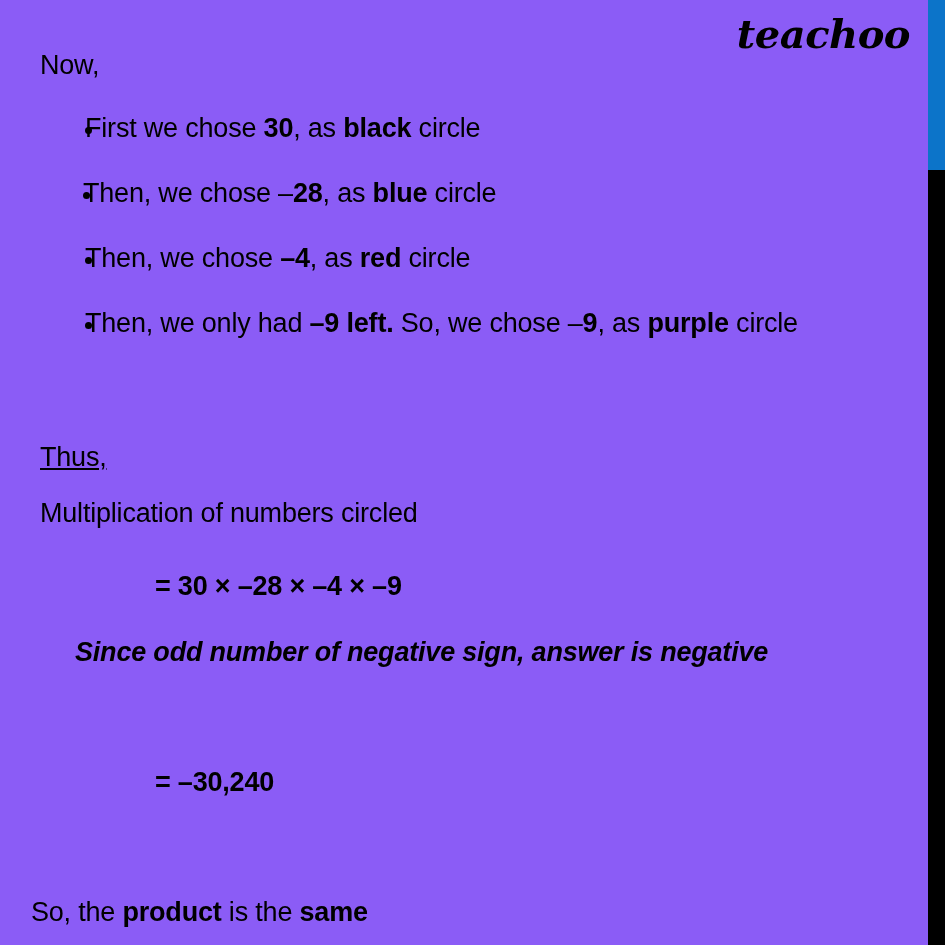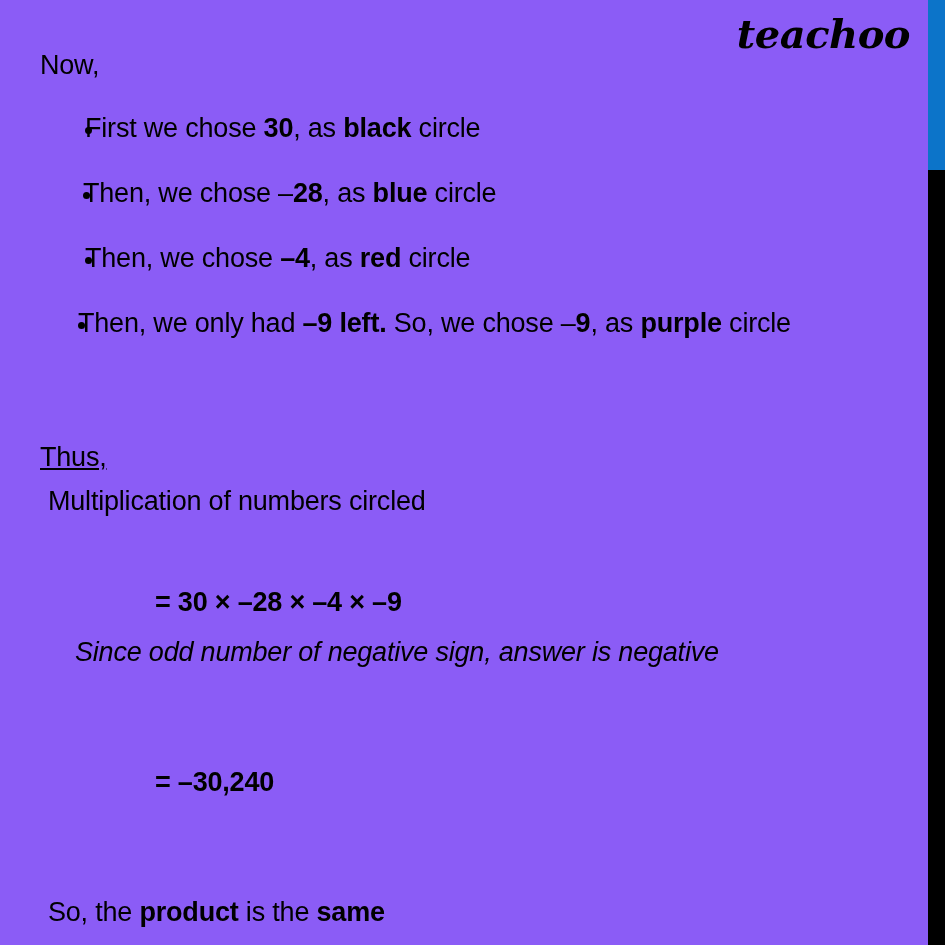"Then, we only had –9" div.bullet-row { left: 78px -> 85px }
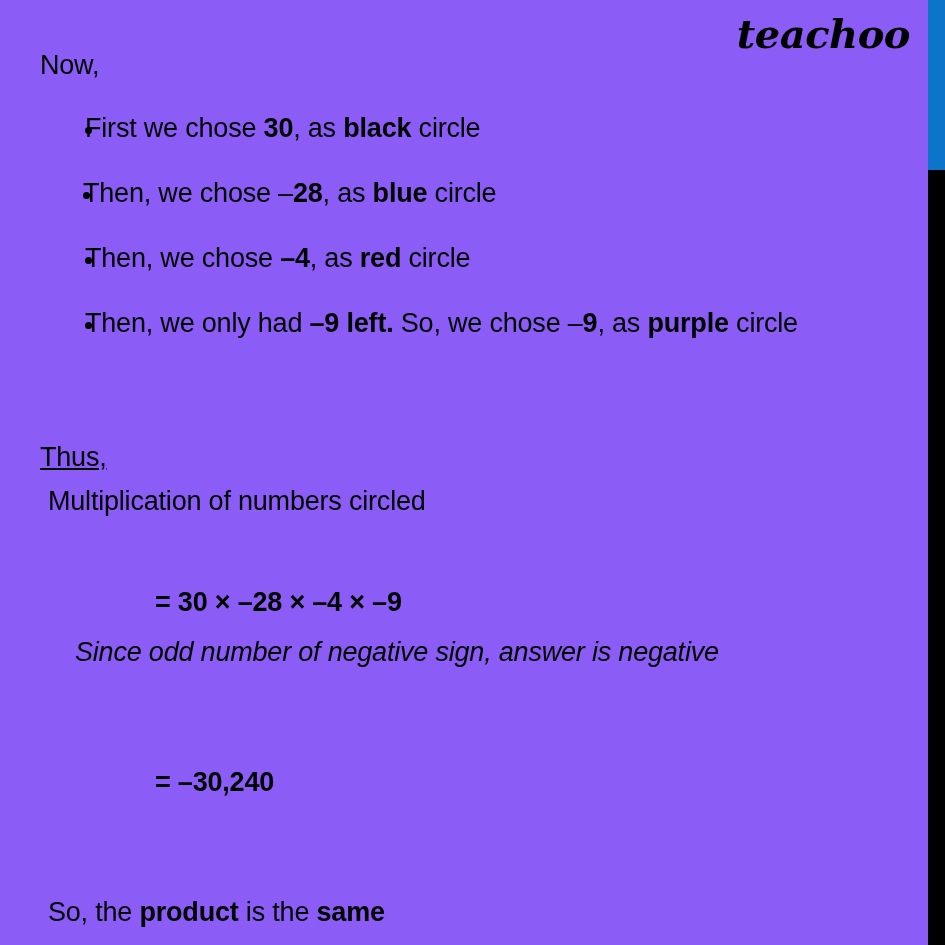"Multiplication of numbers circled" div.line { margin-left: 8px -> none; top: 486px -> 498px }
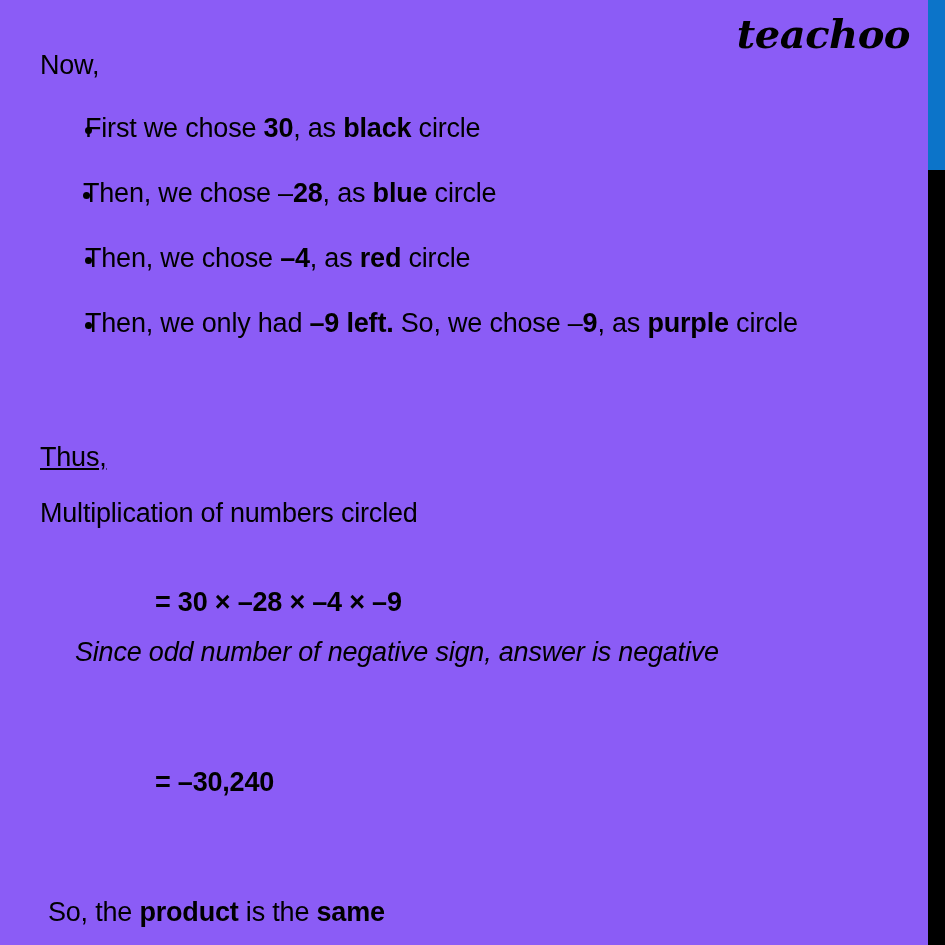"= 30 × –28 ×" div.line { margin-top: 16px -> none }
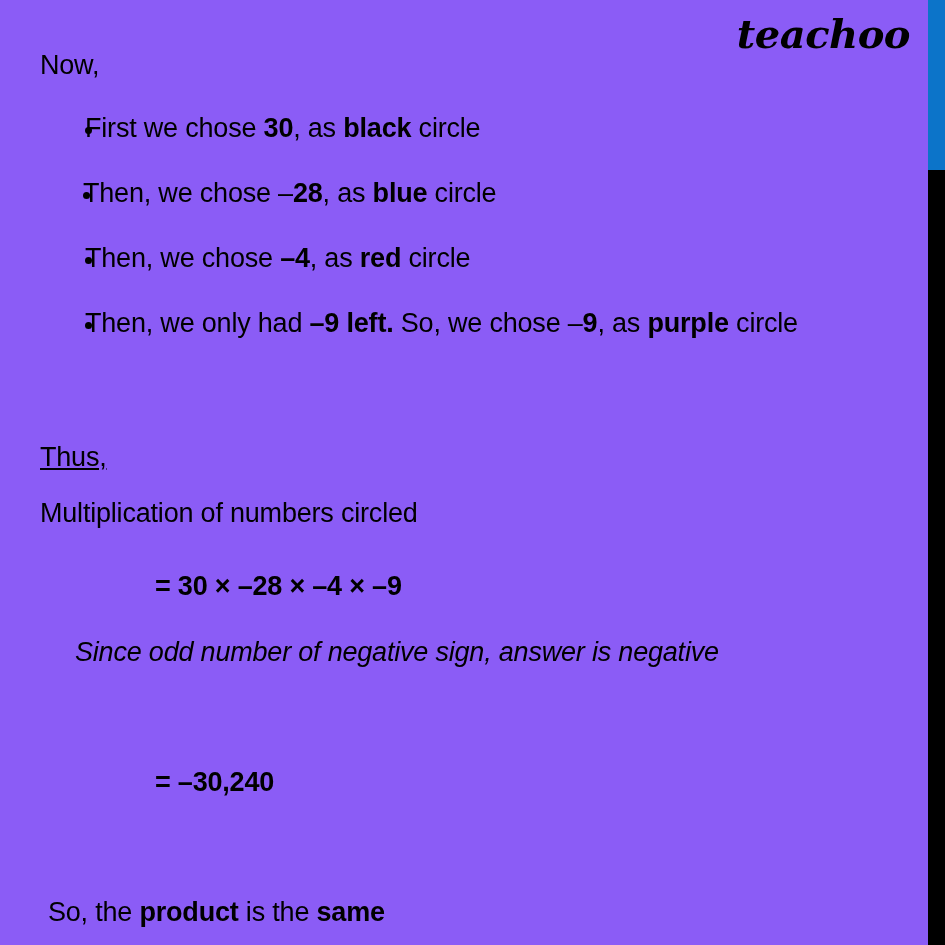"Since odd number of negative" div.line { font-weight: none -> bold }
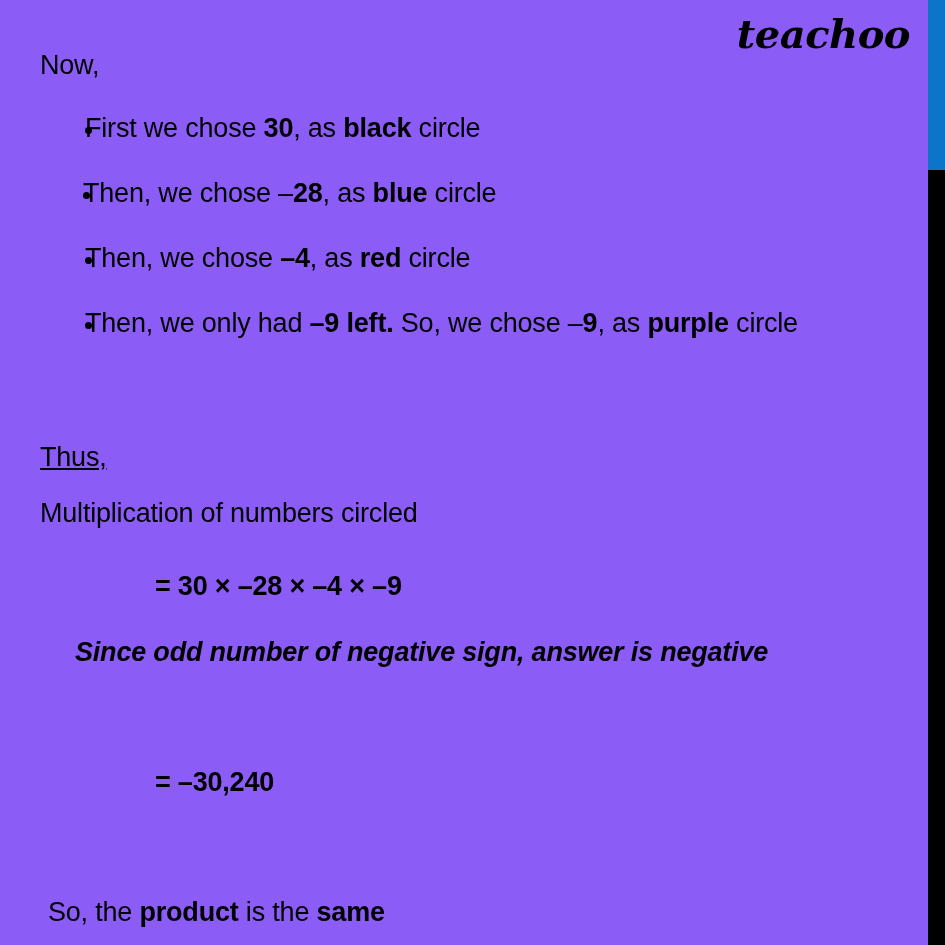"So, the product is the" div.line { left: 48px -> 31px }
